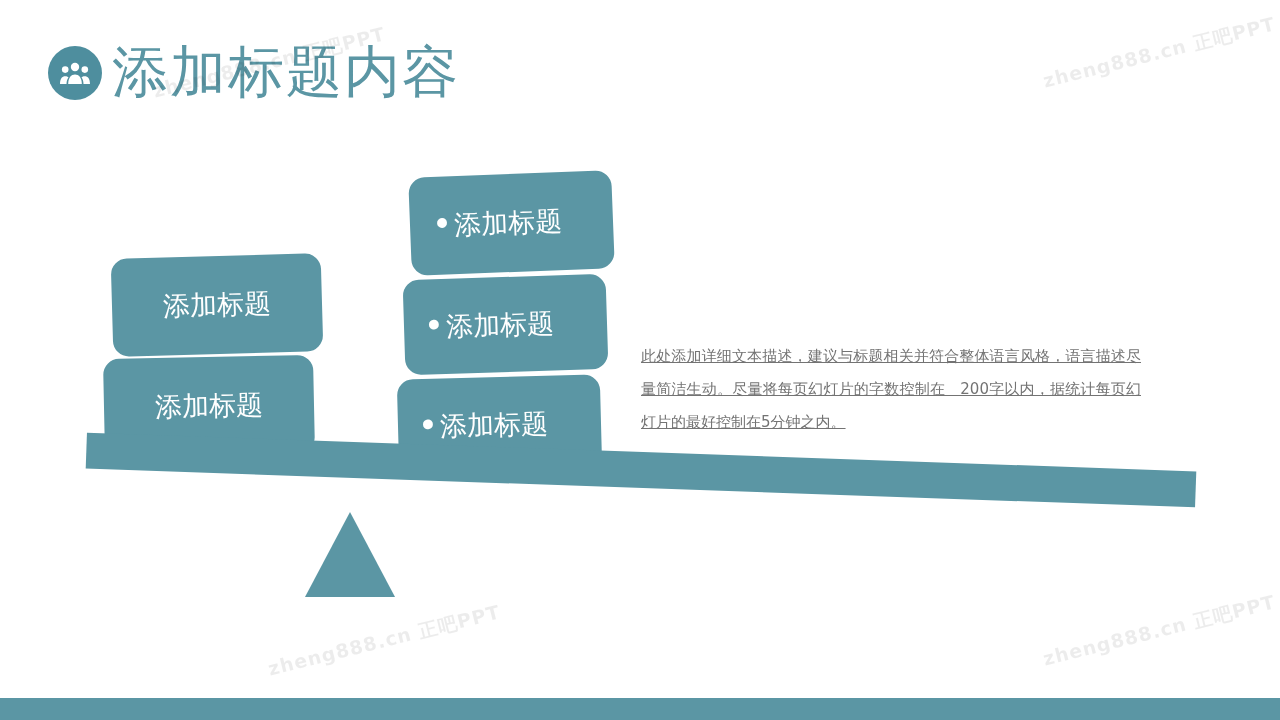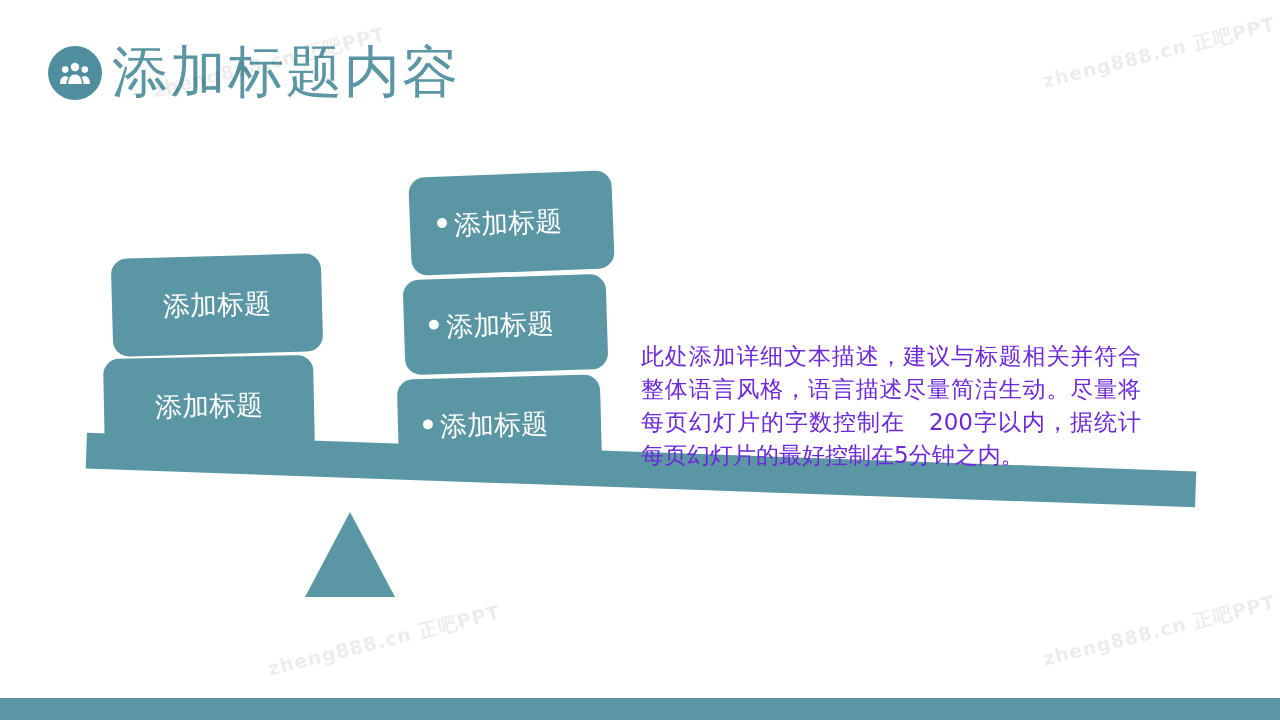"此处添加详细文本描述，建议与标题相关并符合整体语言风格，语言描述尽量简洁生动。尽" #body-text { color: #6d28d9 -> #737373; font-size: 23px -> 15px; text-decoration: none -> underline }
